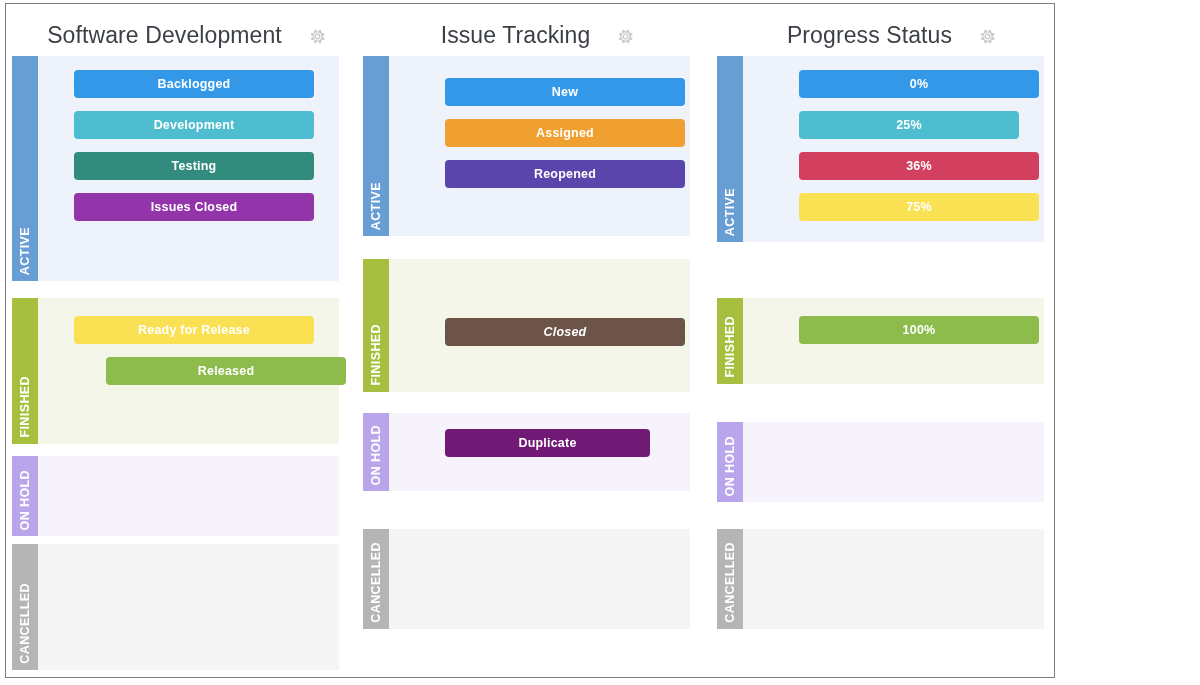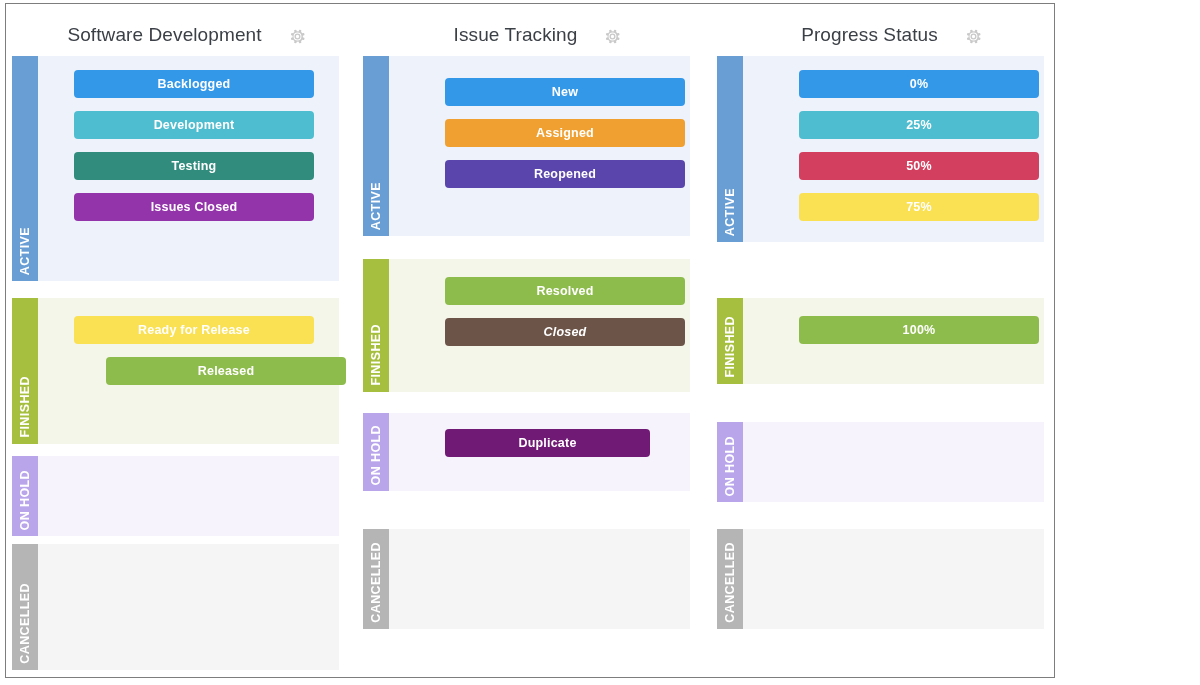"Software Development" .col-title { font-size: 19px -> 23px }
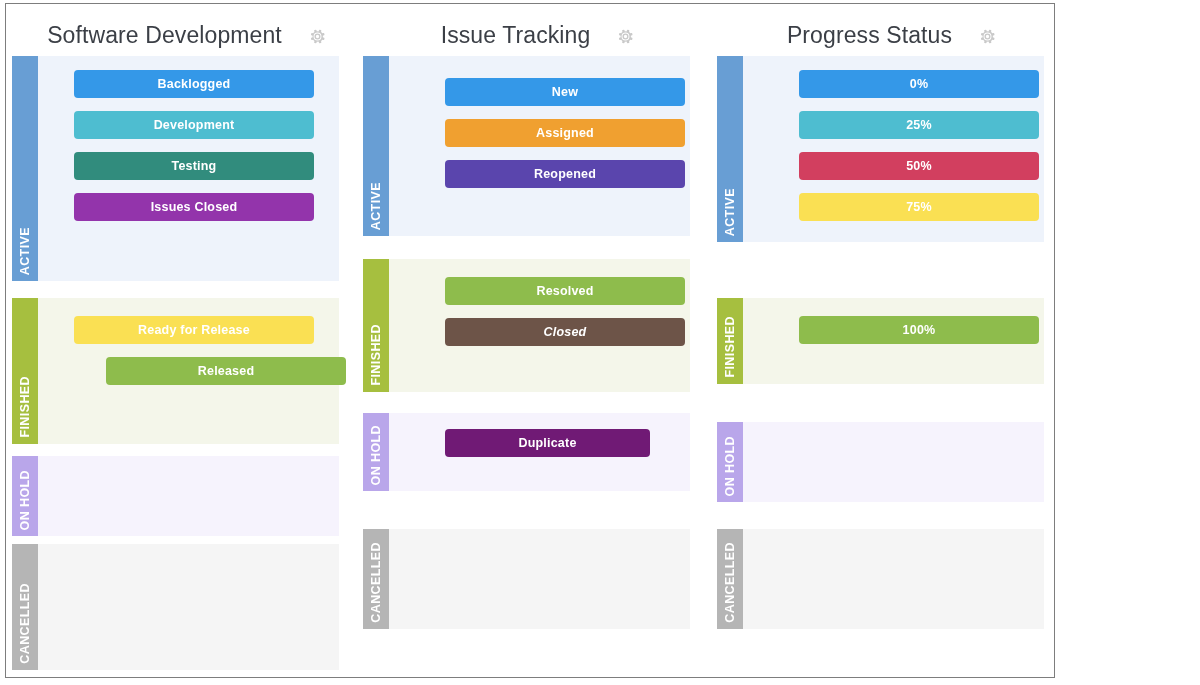"25%" div.card { width: 240px -> 220px }
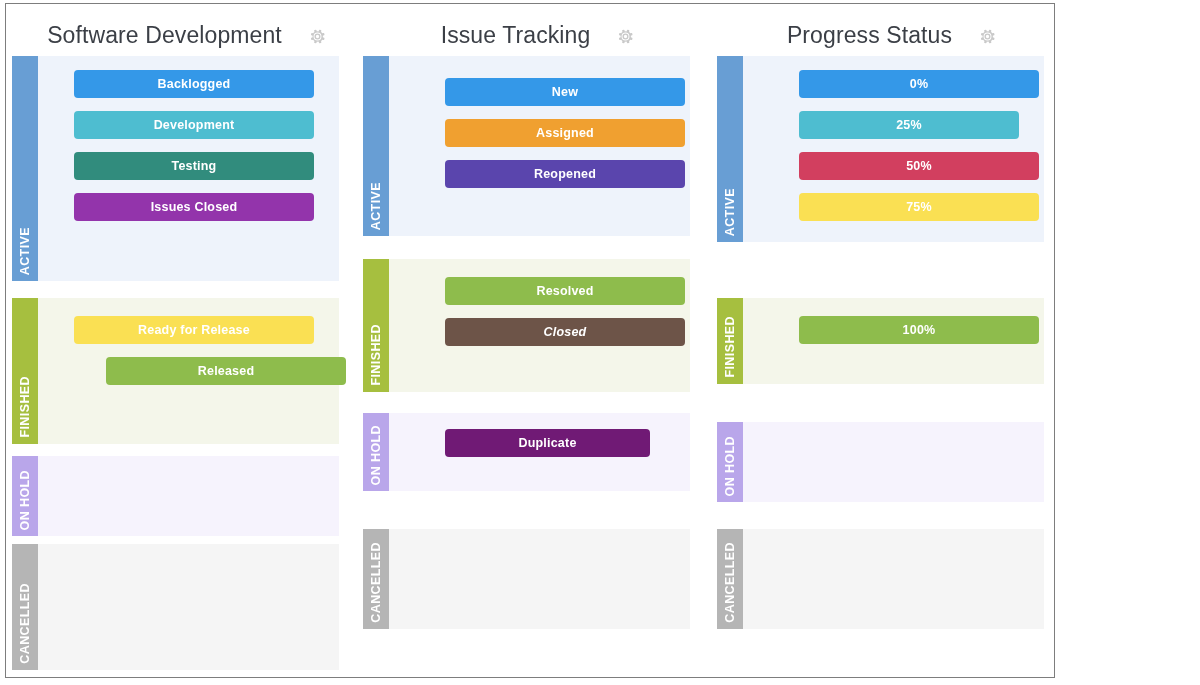"50%" div.card { text: 50% -> 36% }
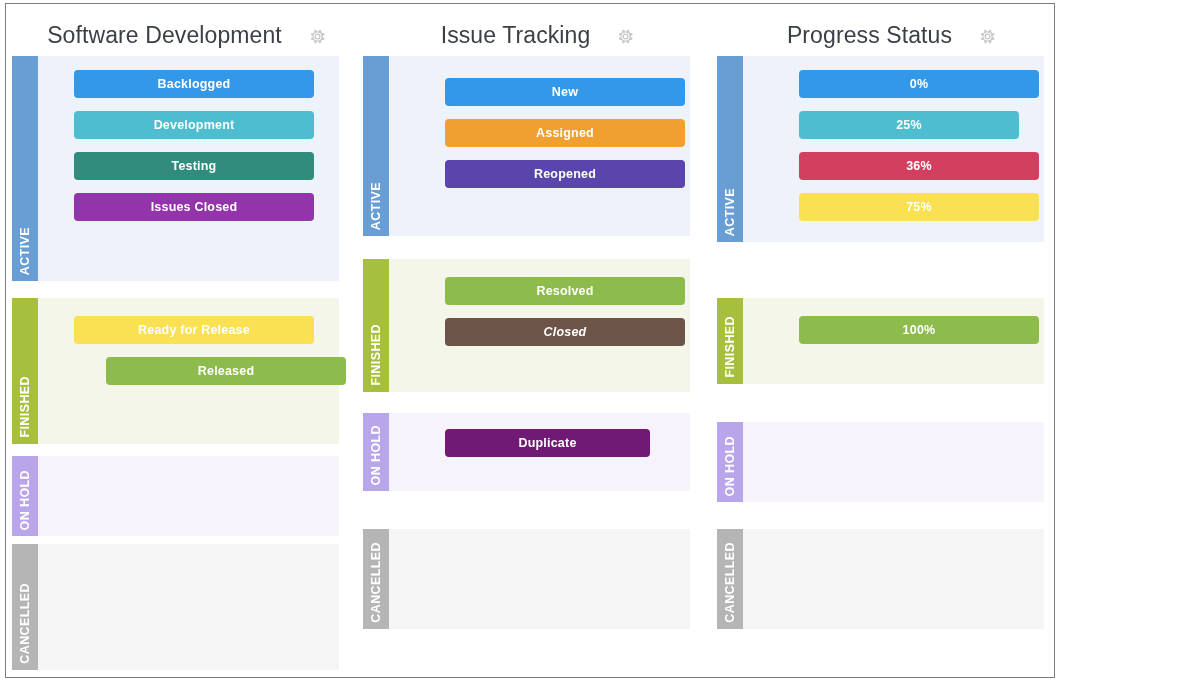"Resolved" div.card { html: <div>Resolved</div> -> none }
